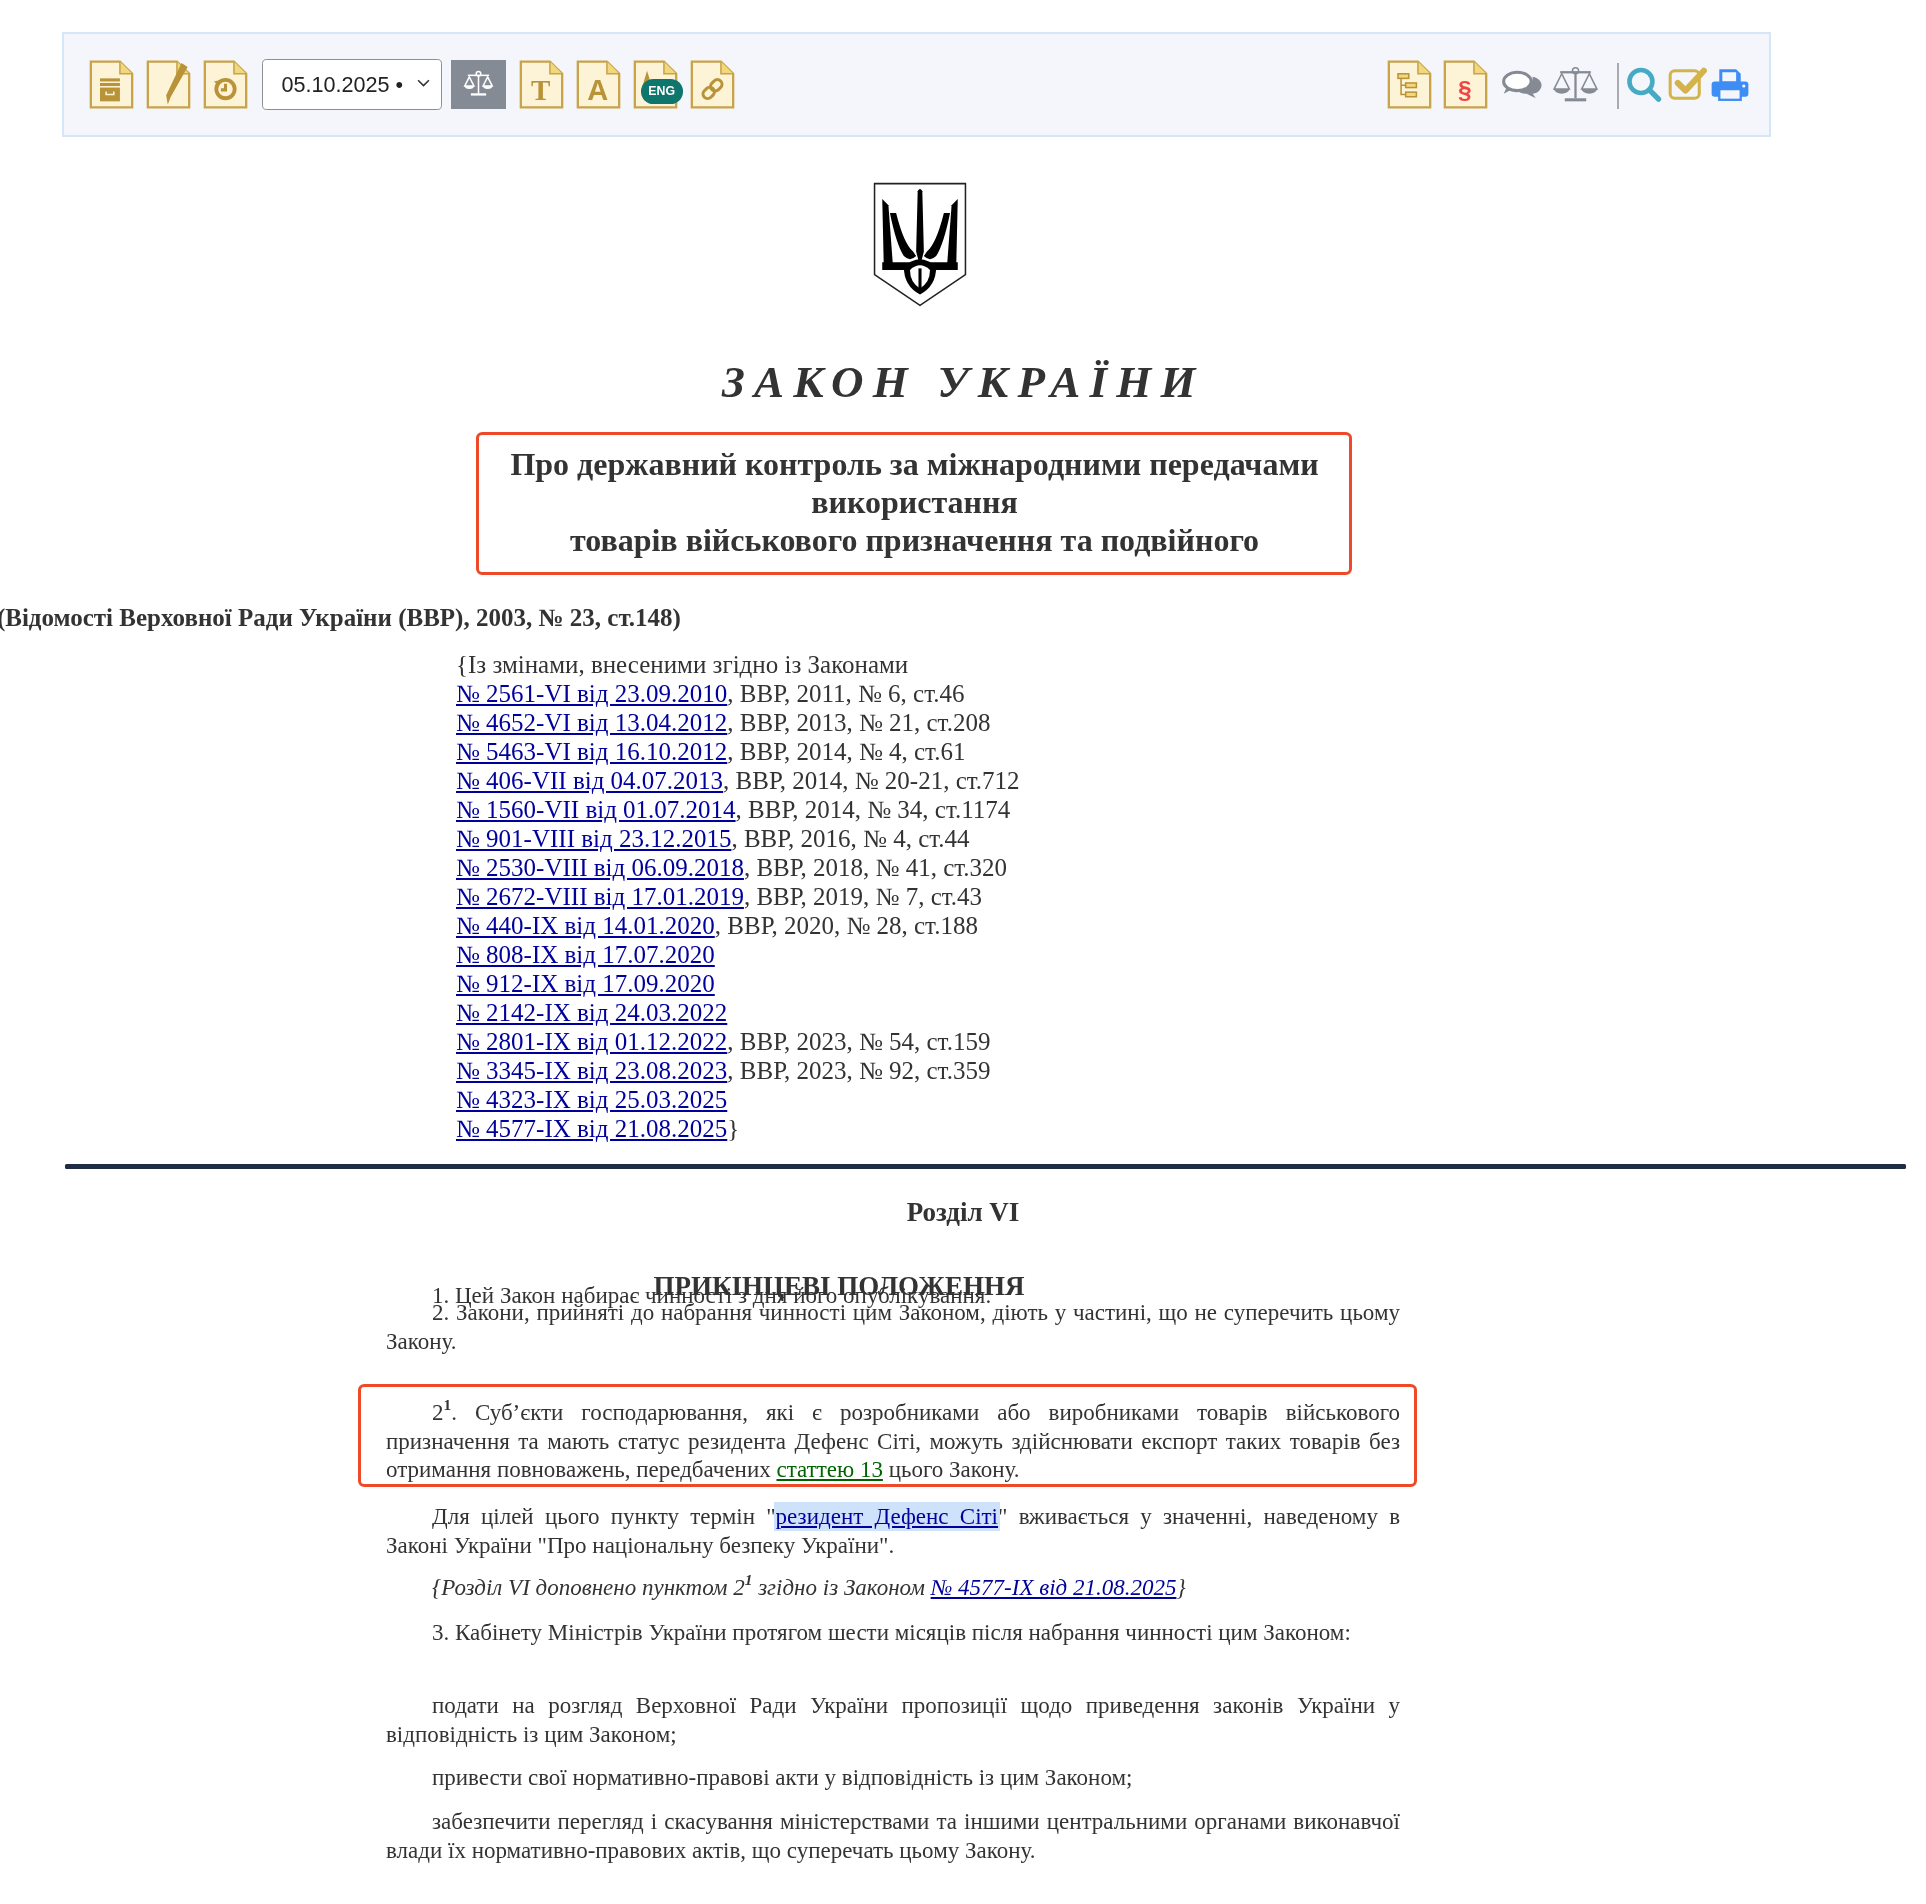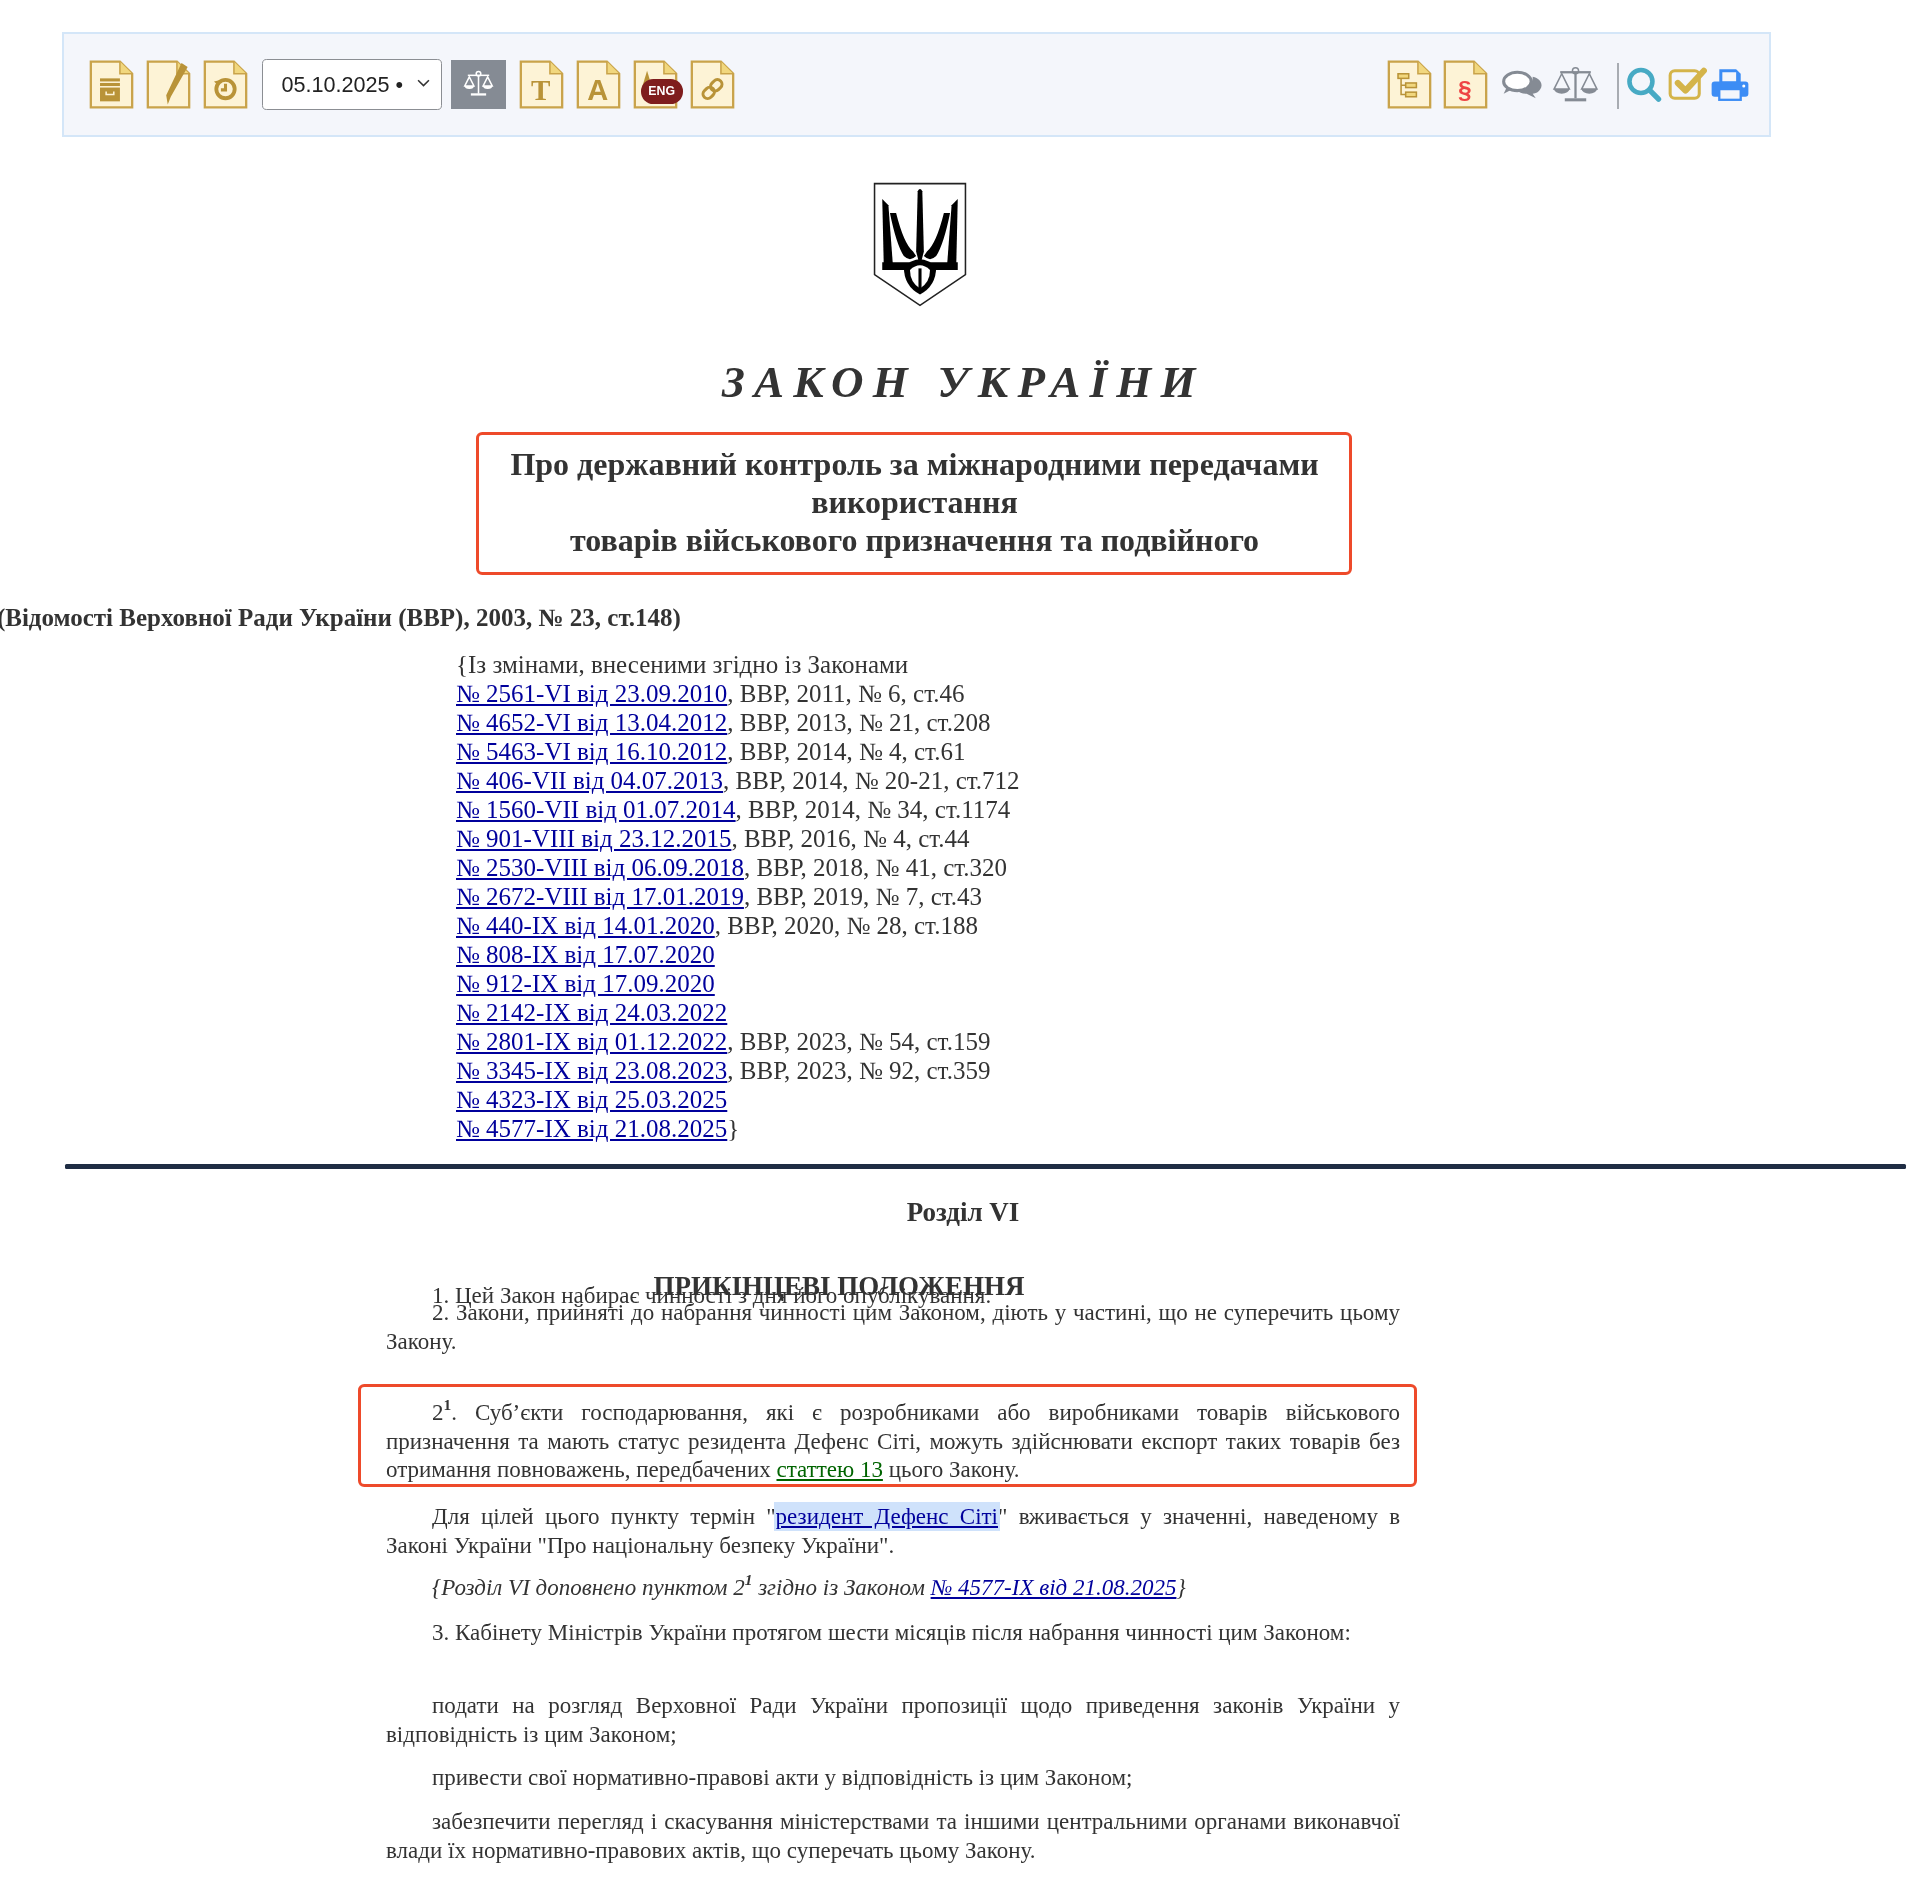"ENG" .eng-badge { background: #7f1d1d -> #0f766e }
